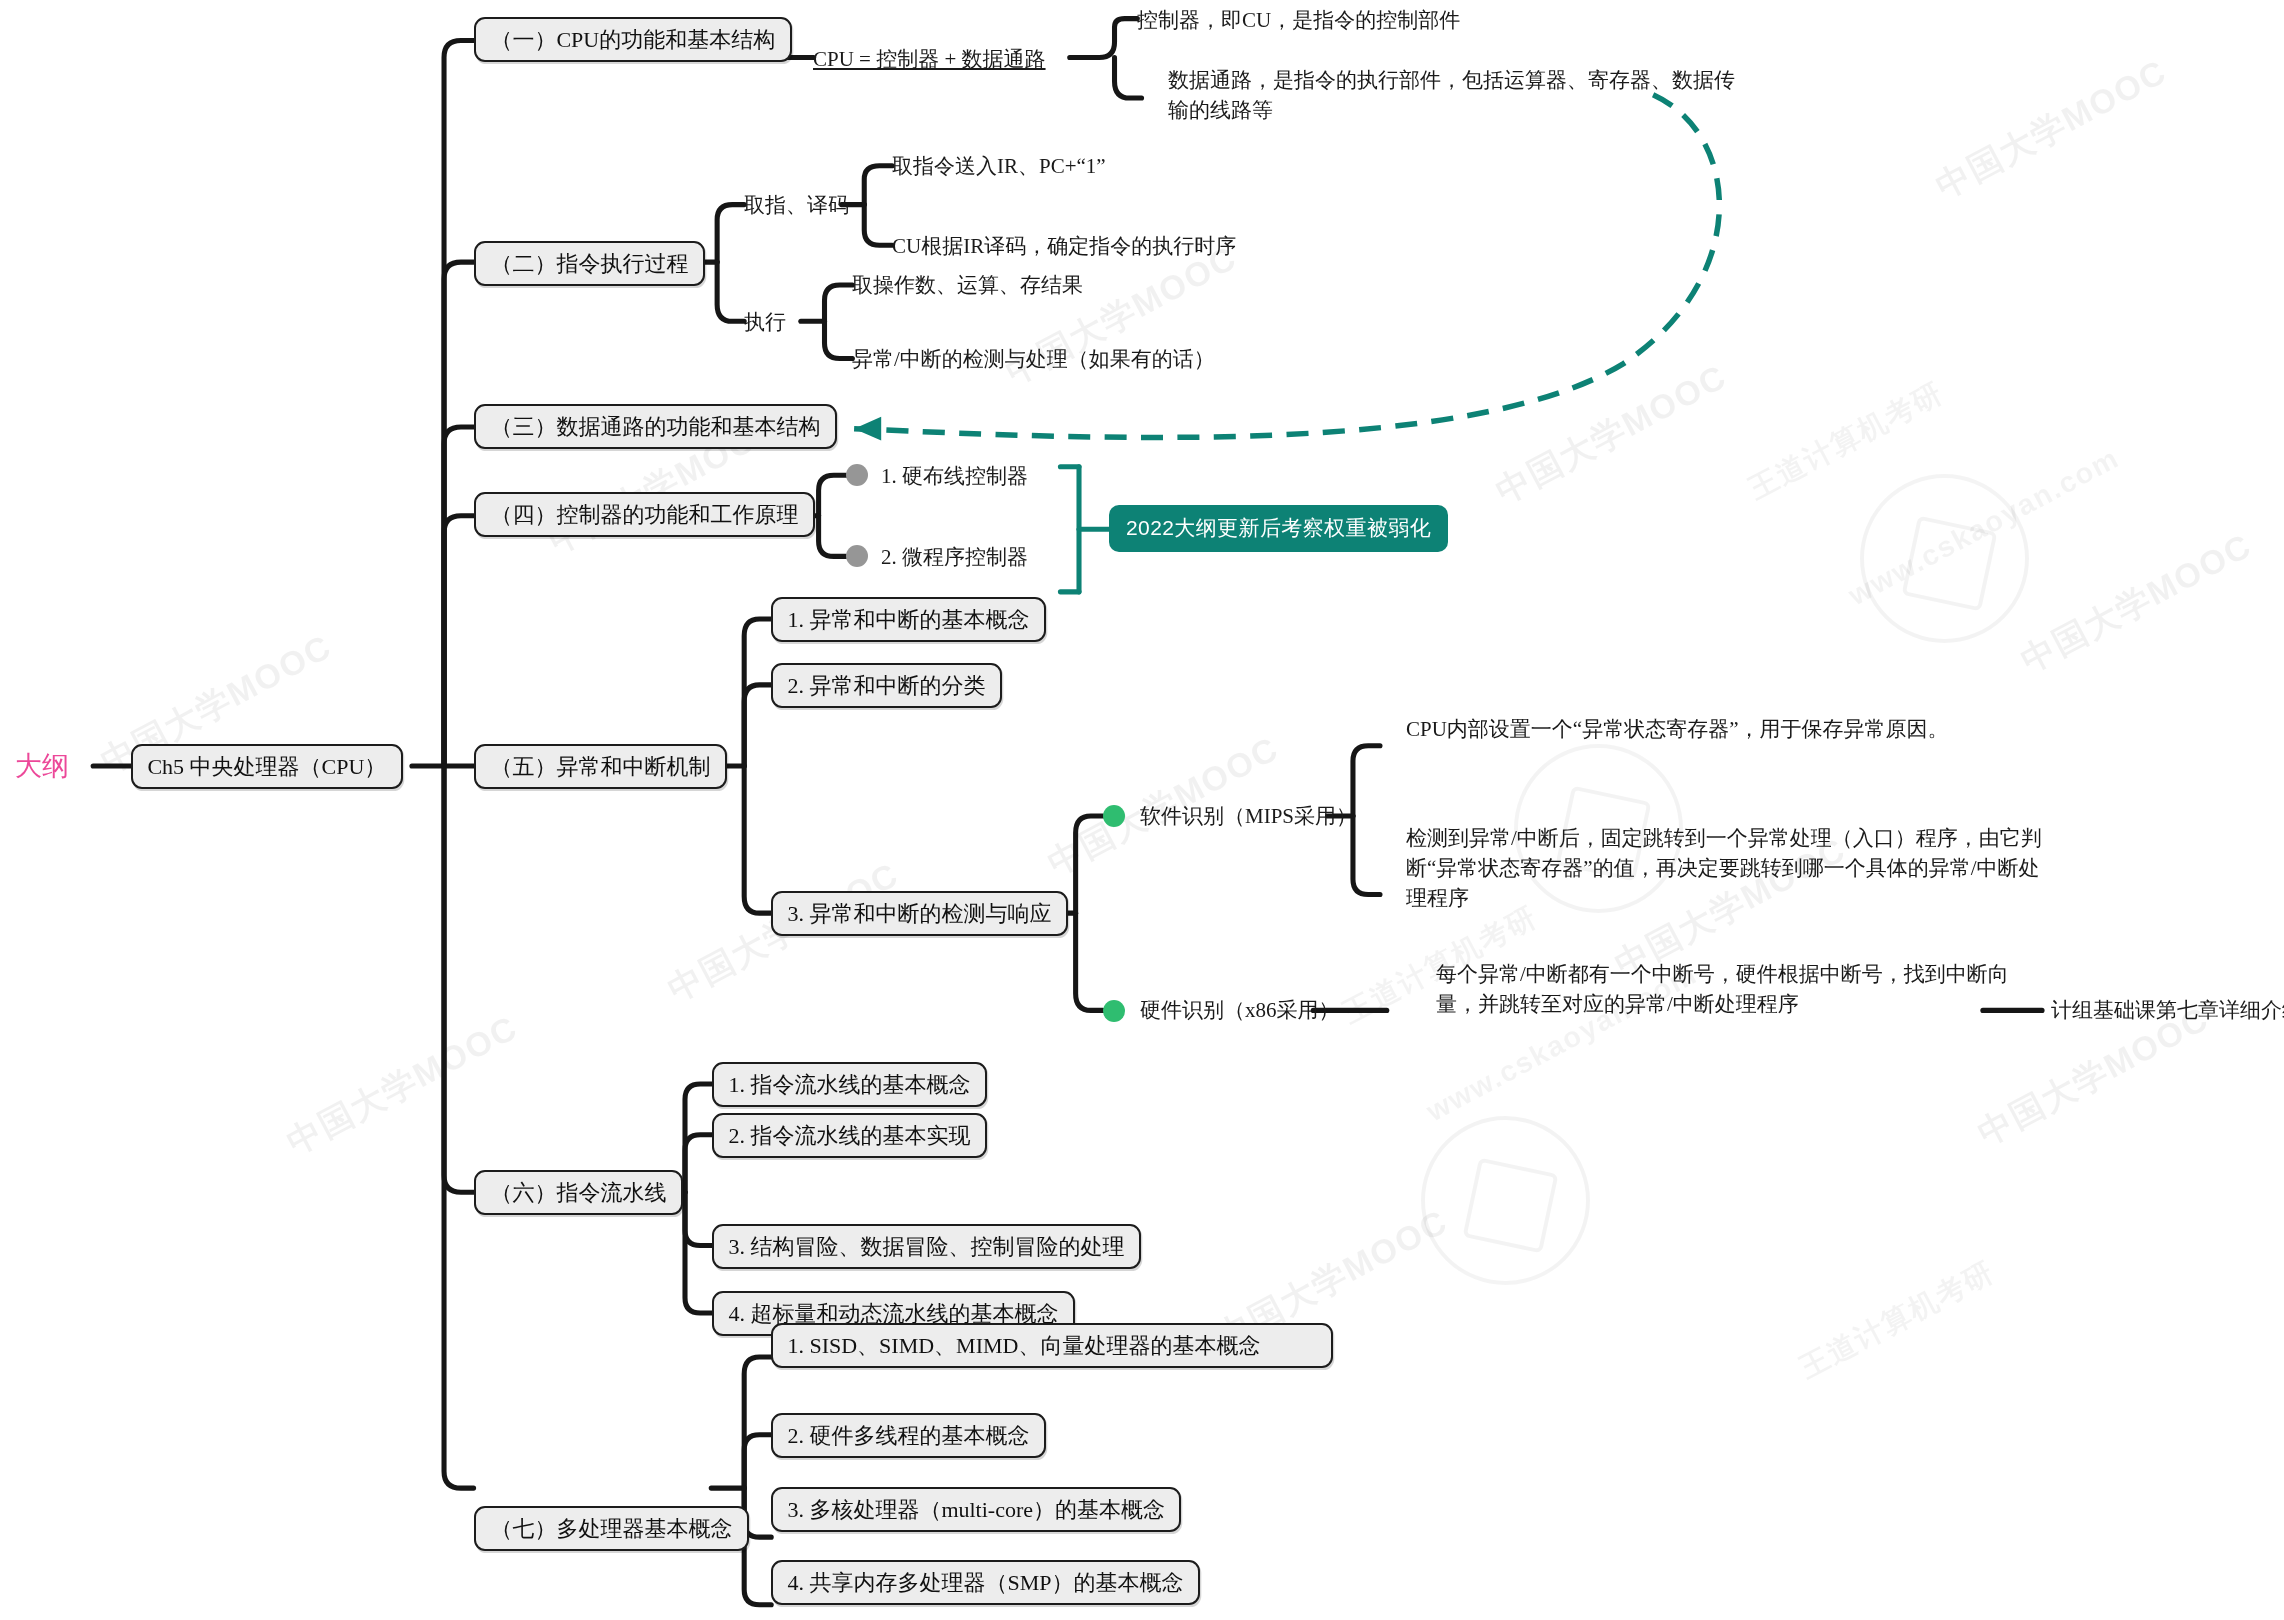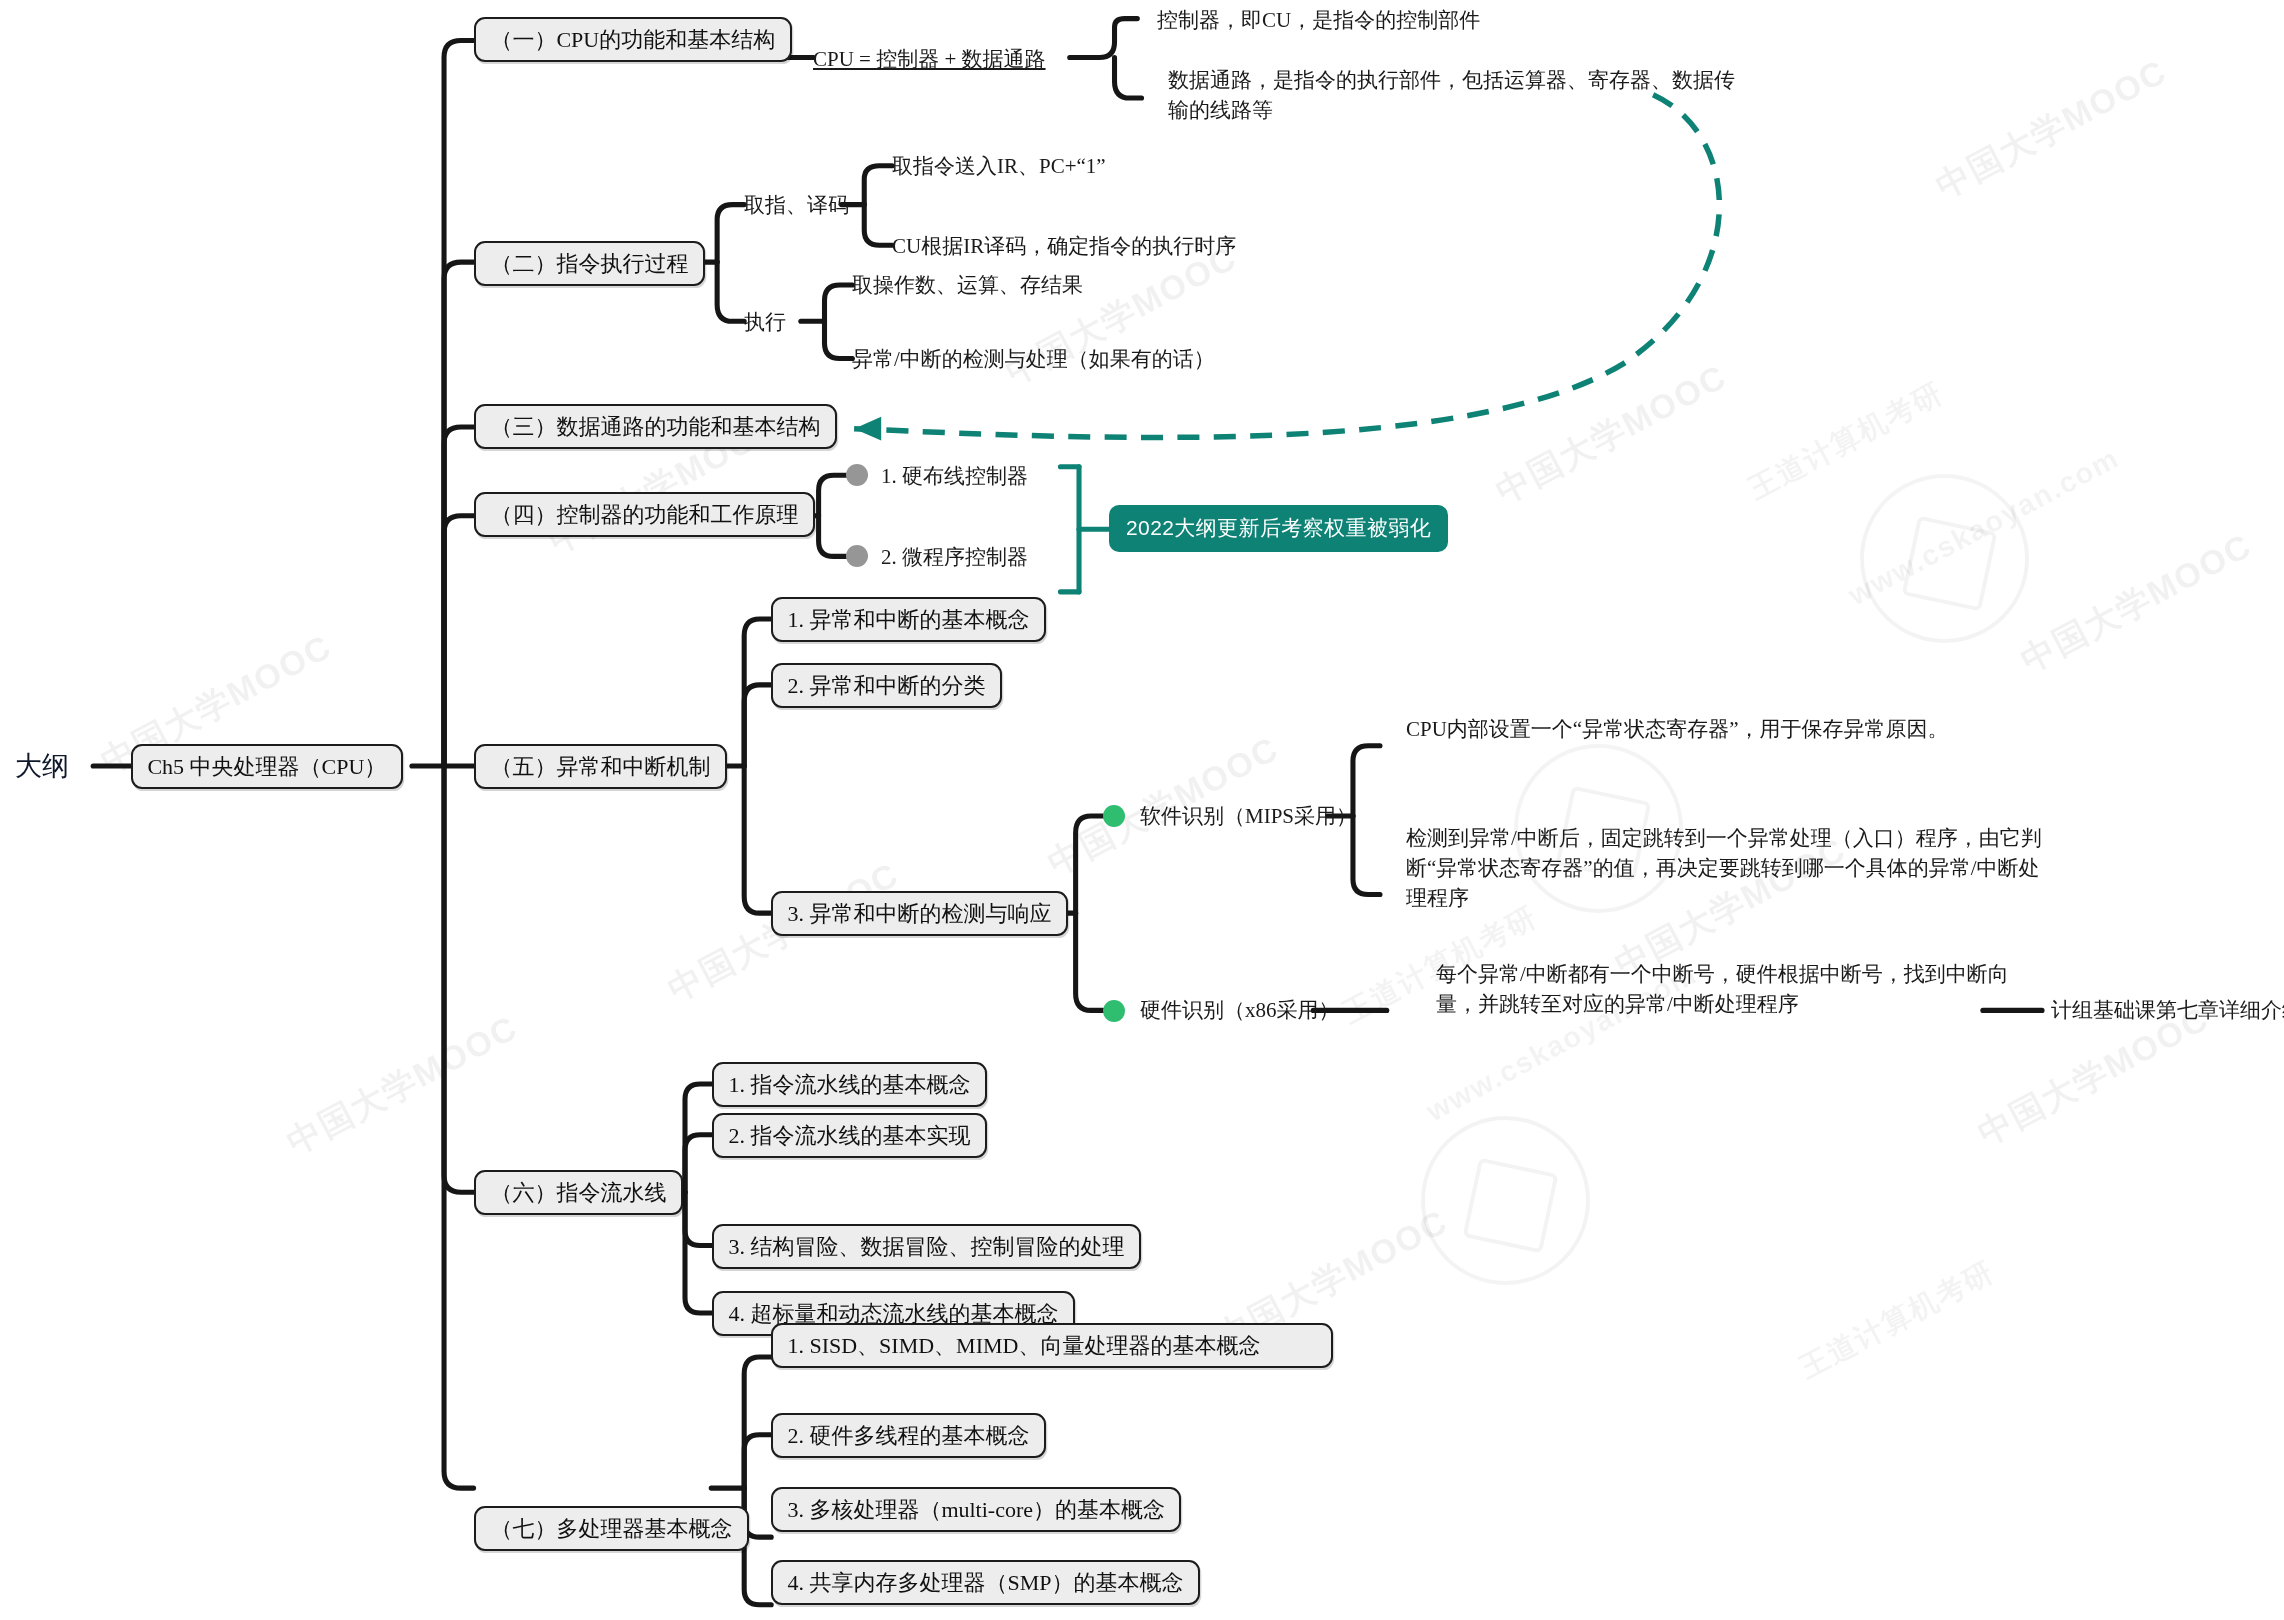"控制器，即CU，是指令的控制部件" div.plain { margin-left: 20px -> none }
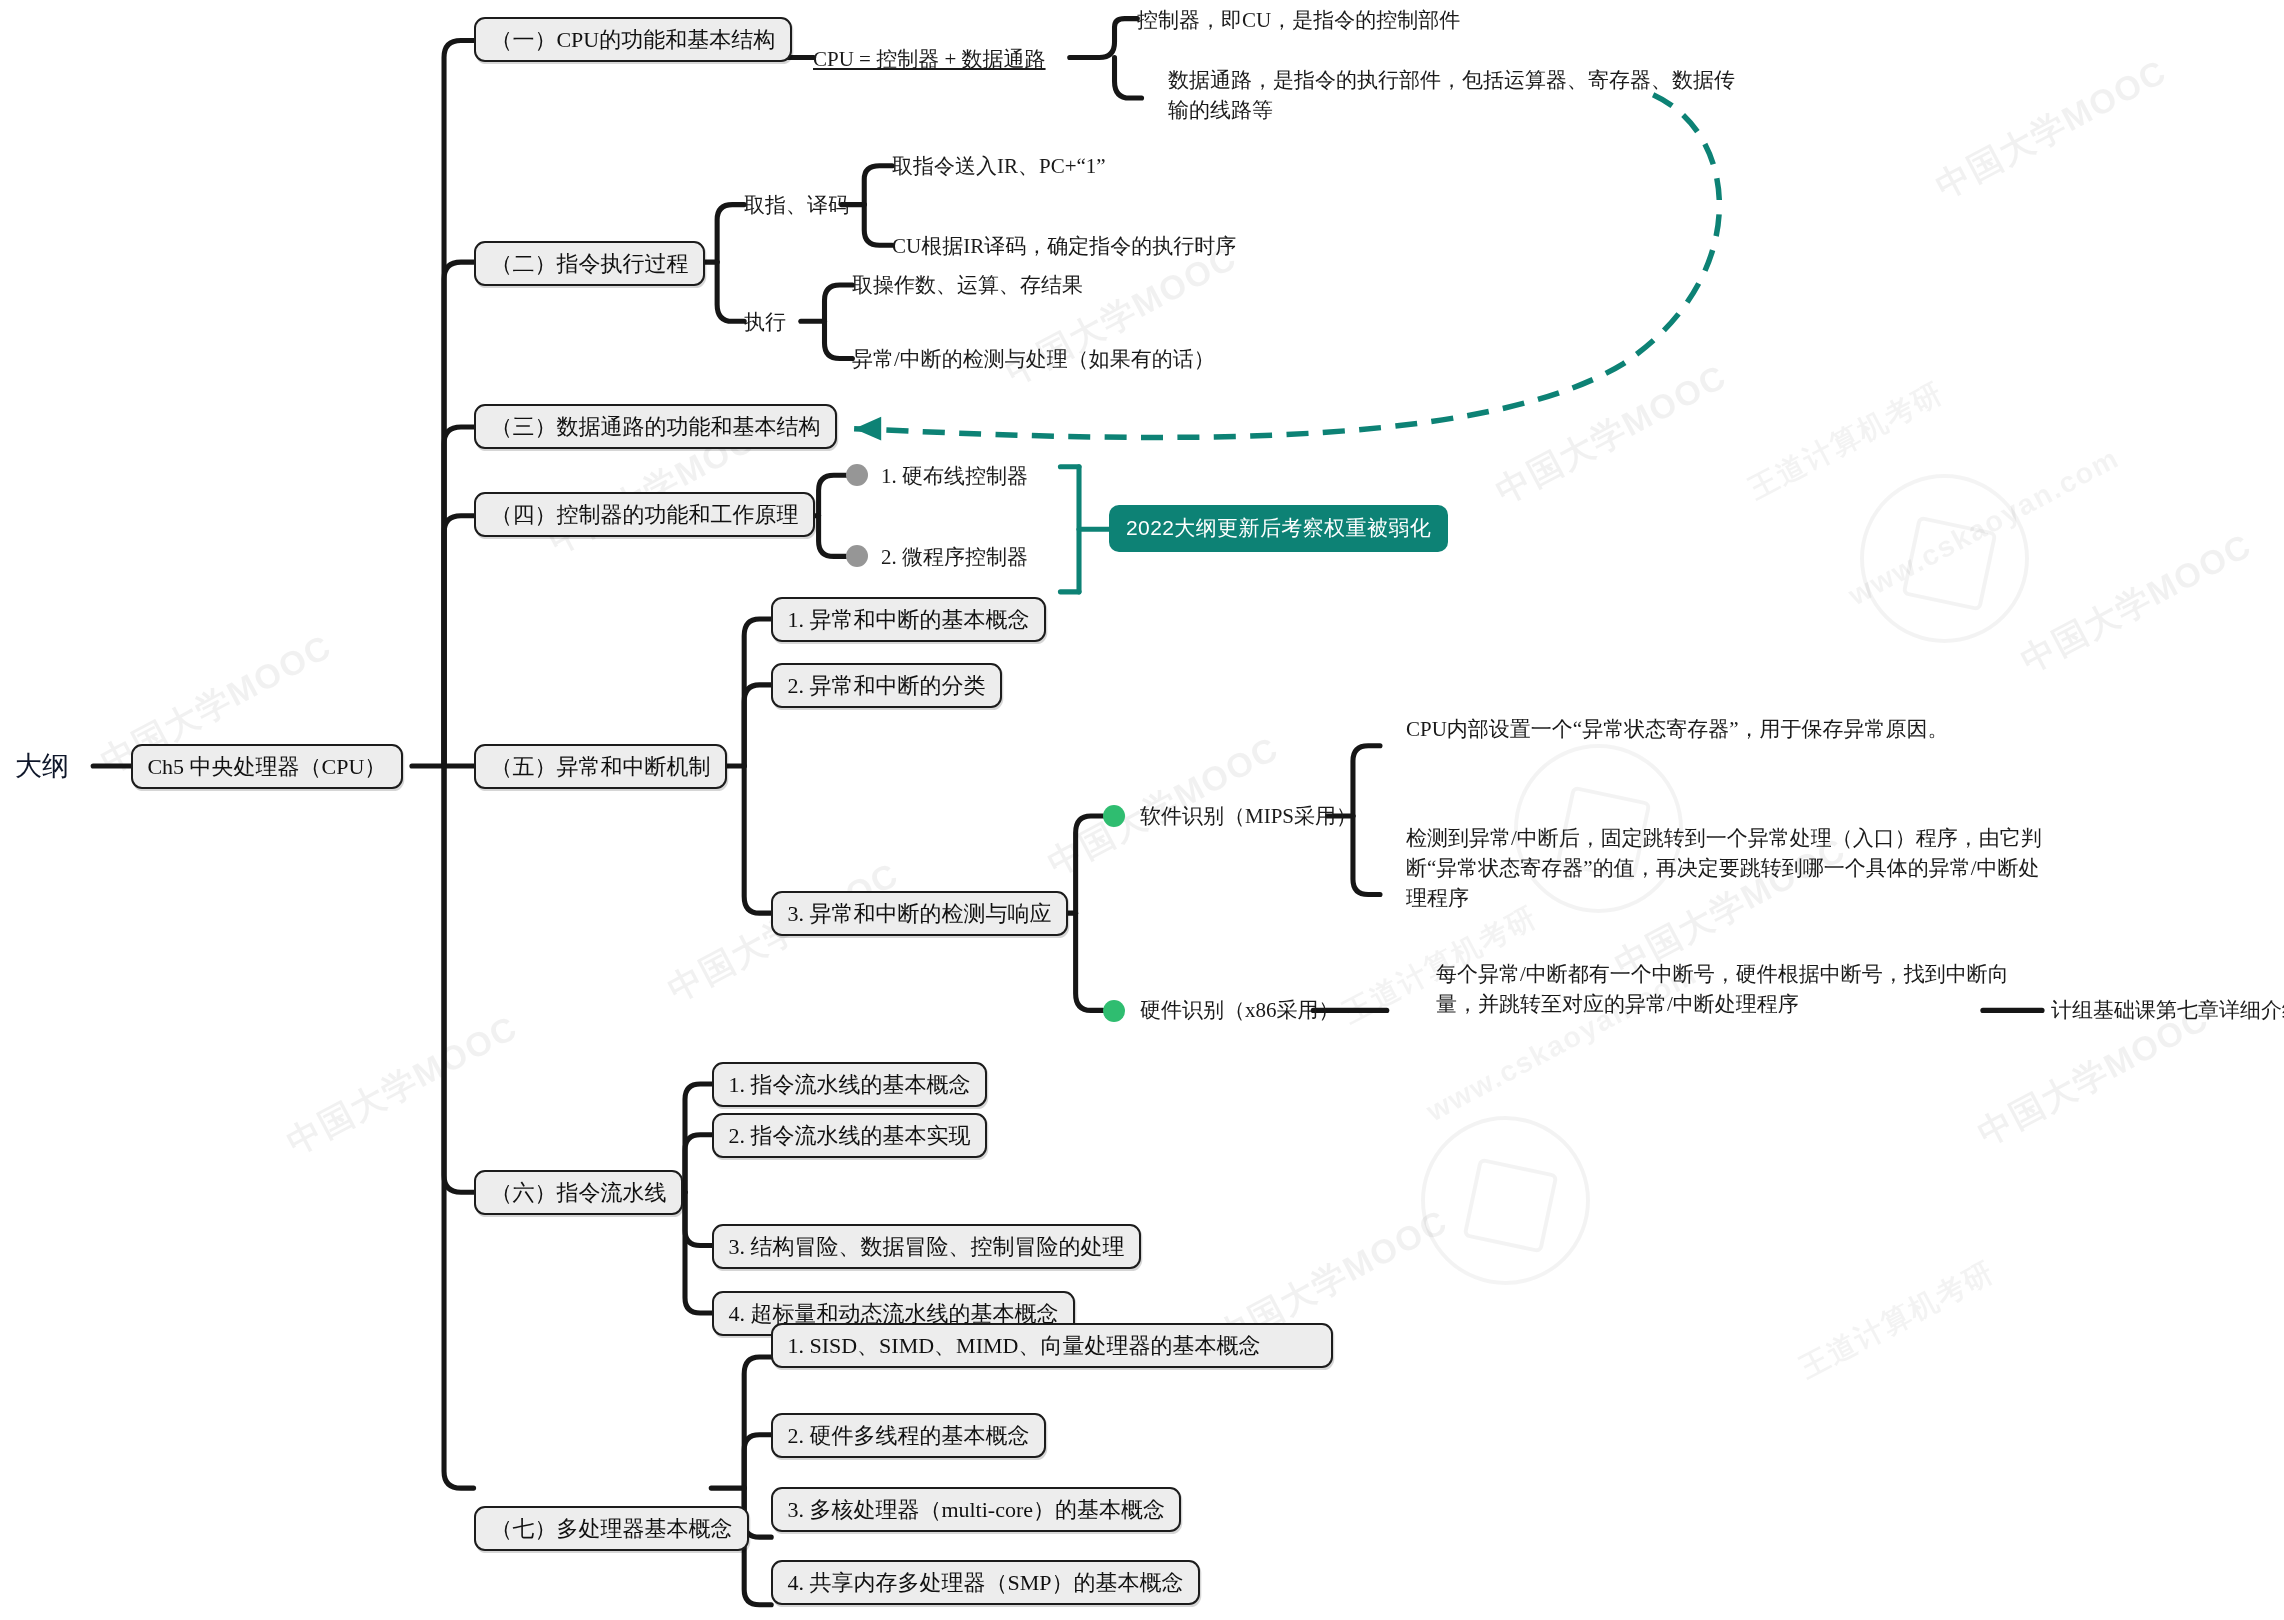"大纲" .root-label { color: #0f172a -> #ec4899 }
